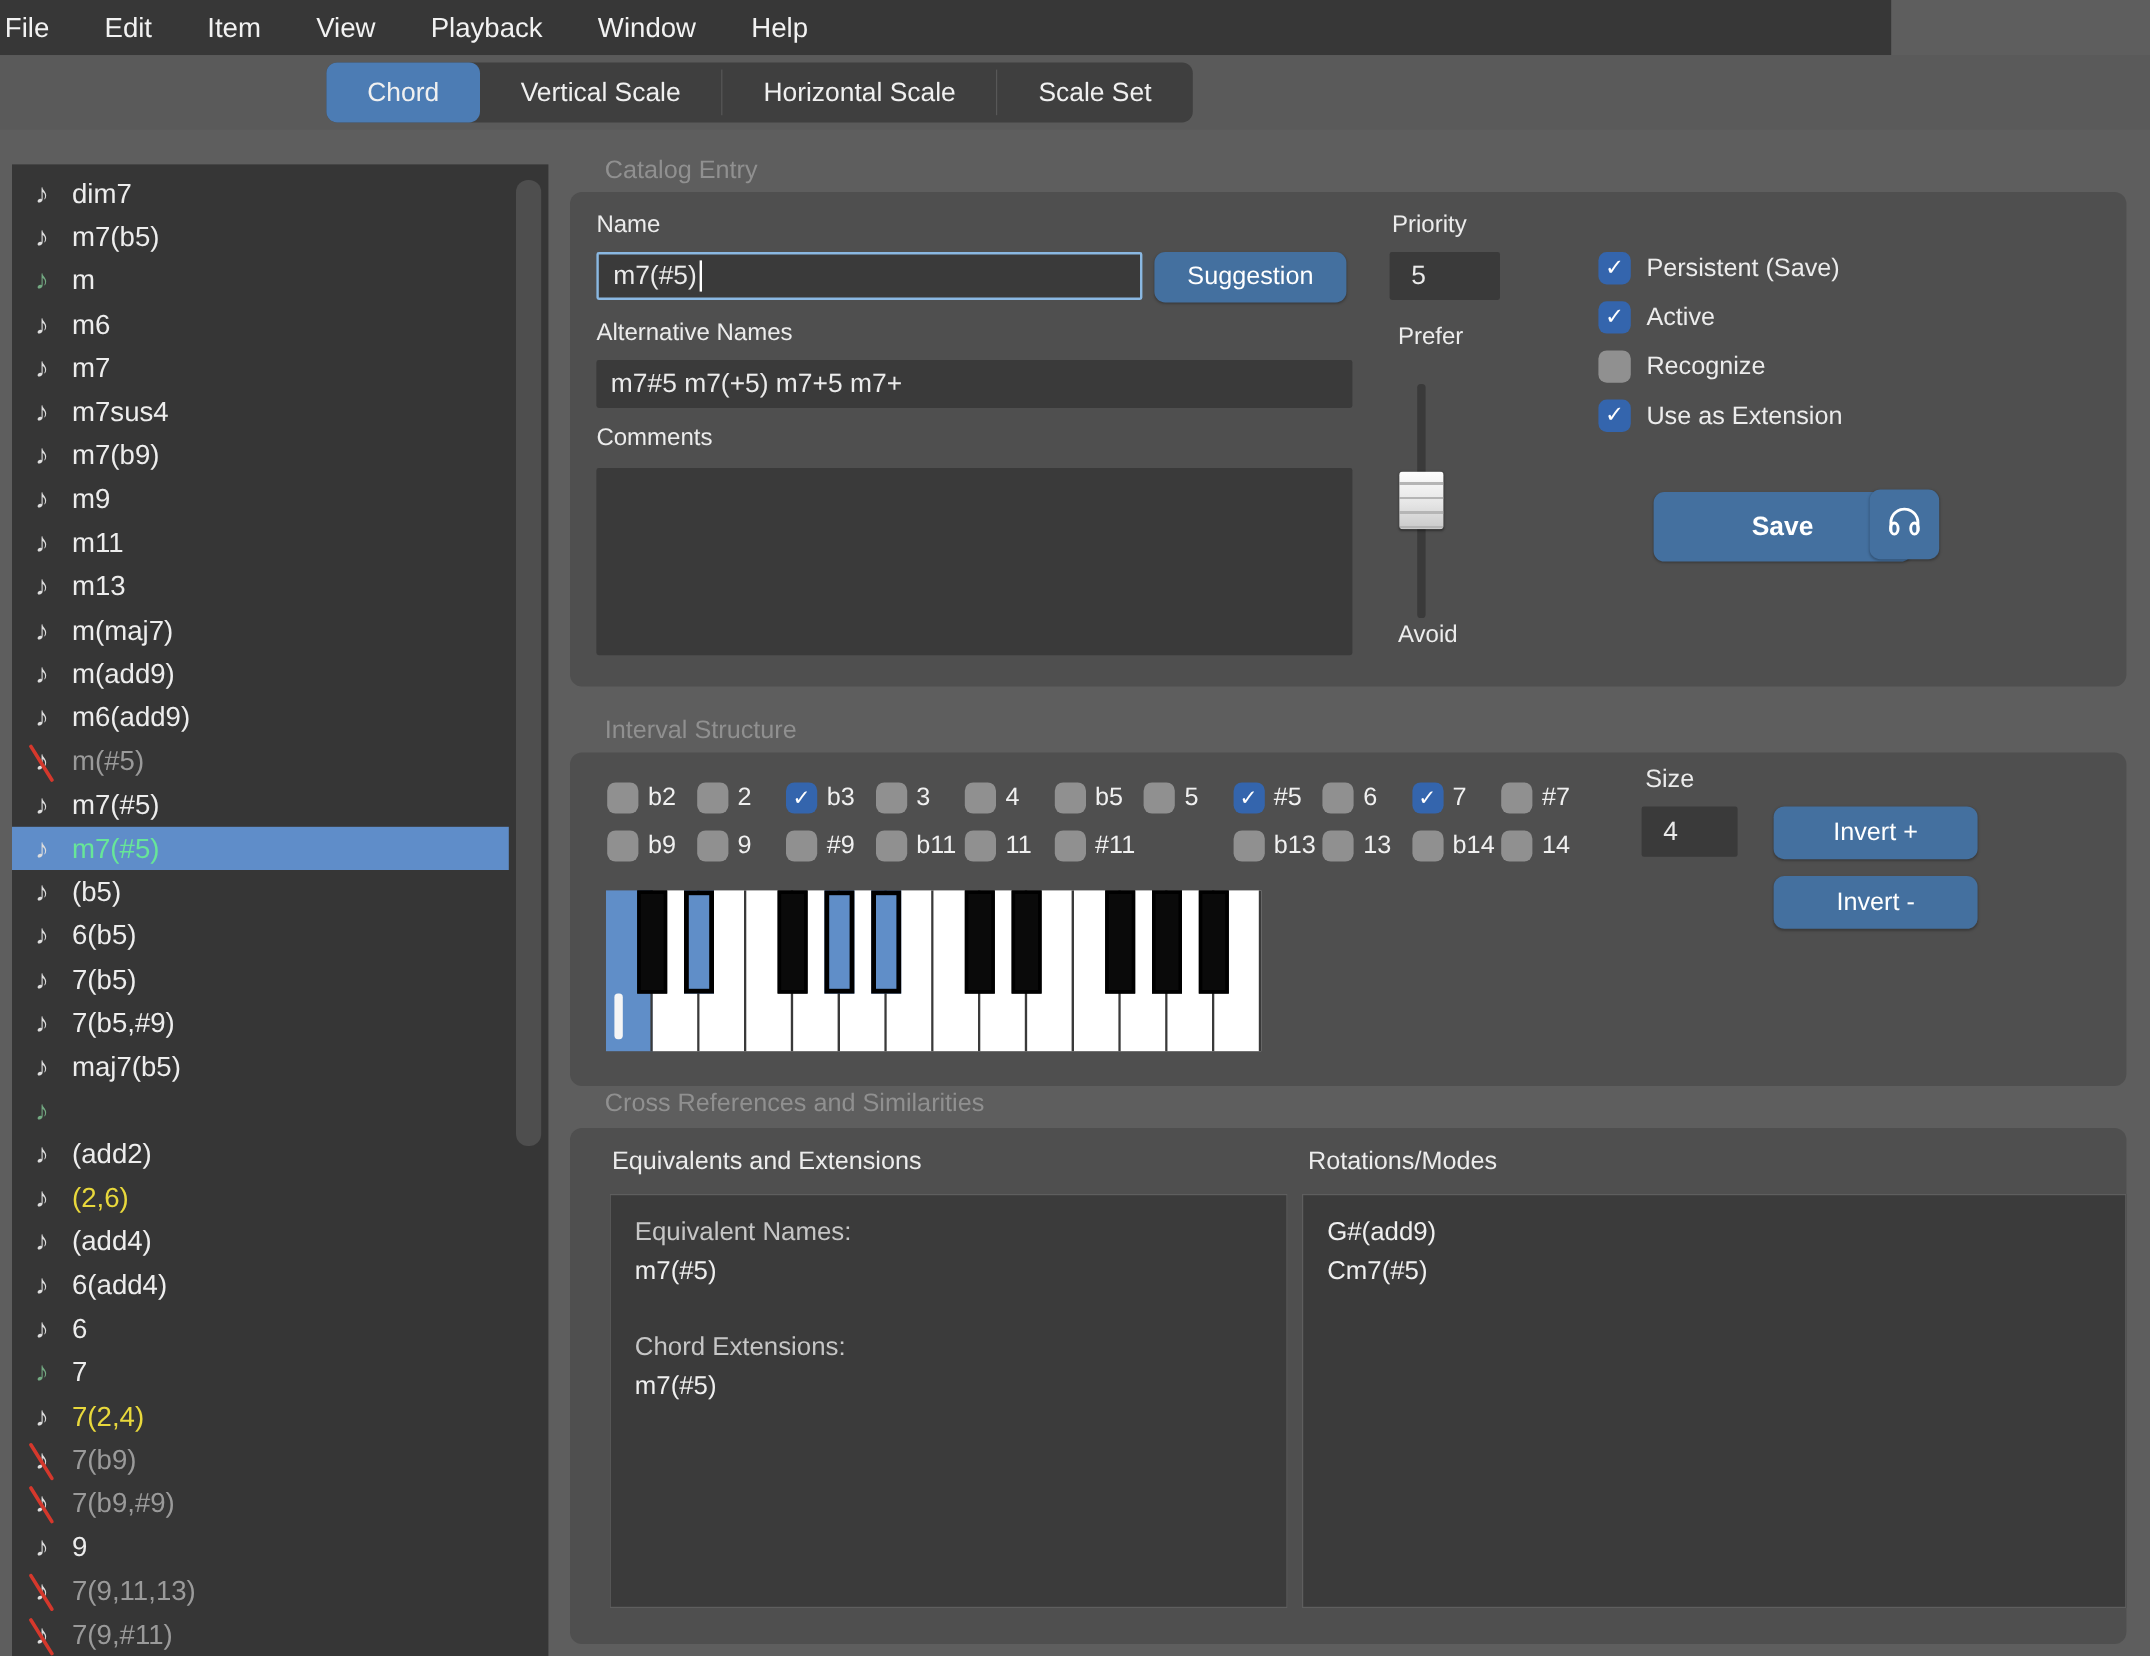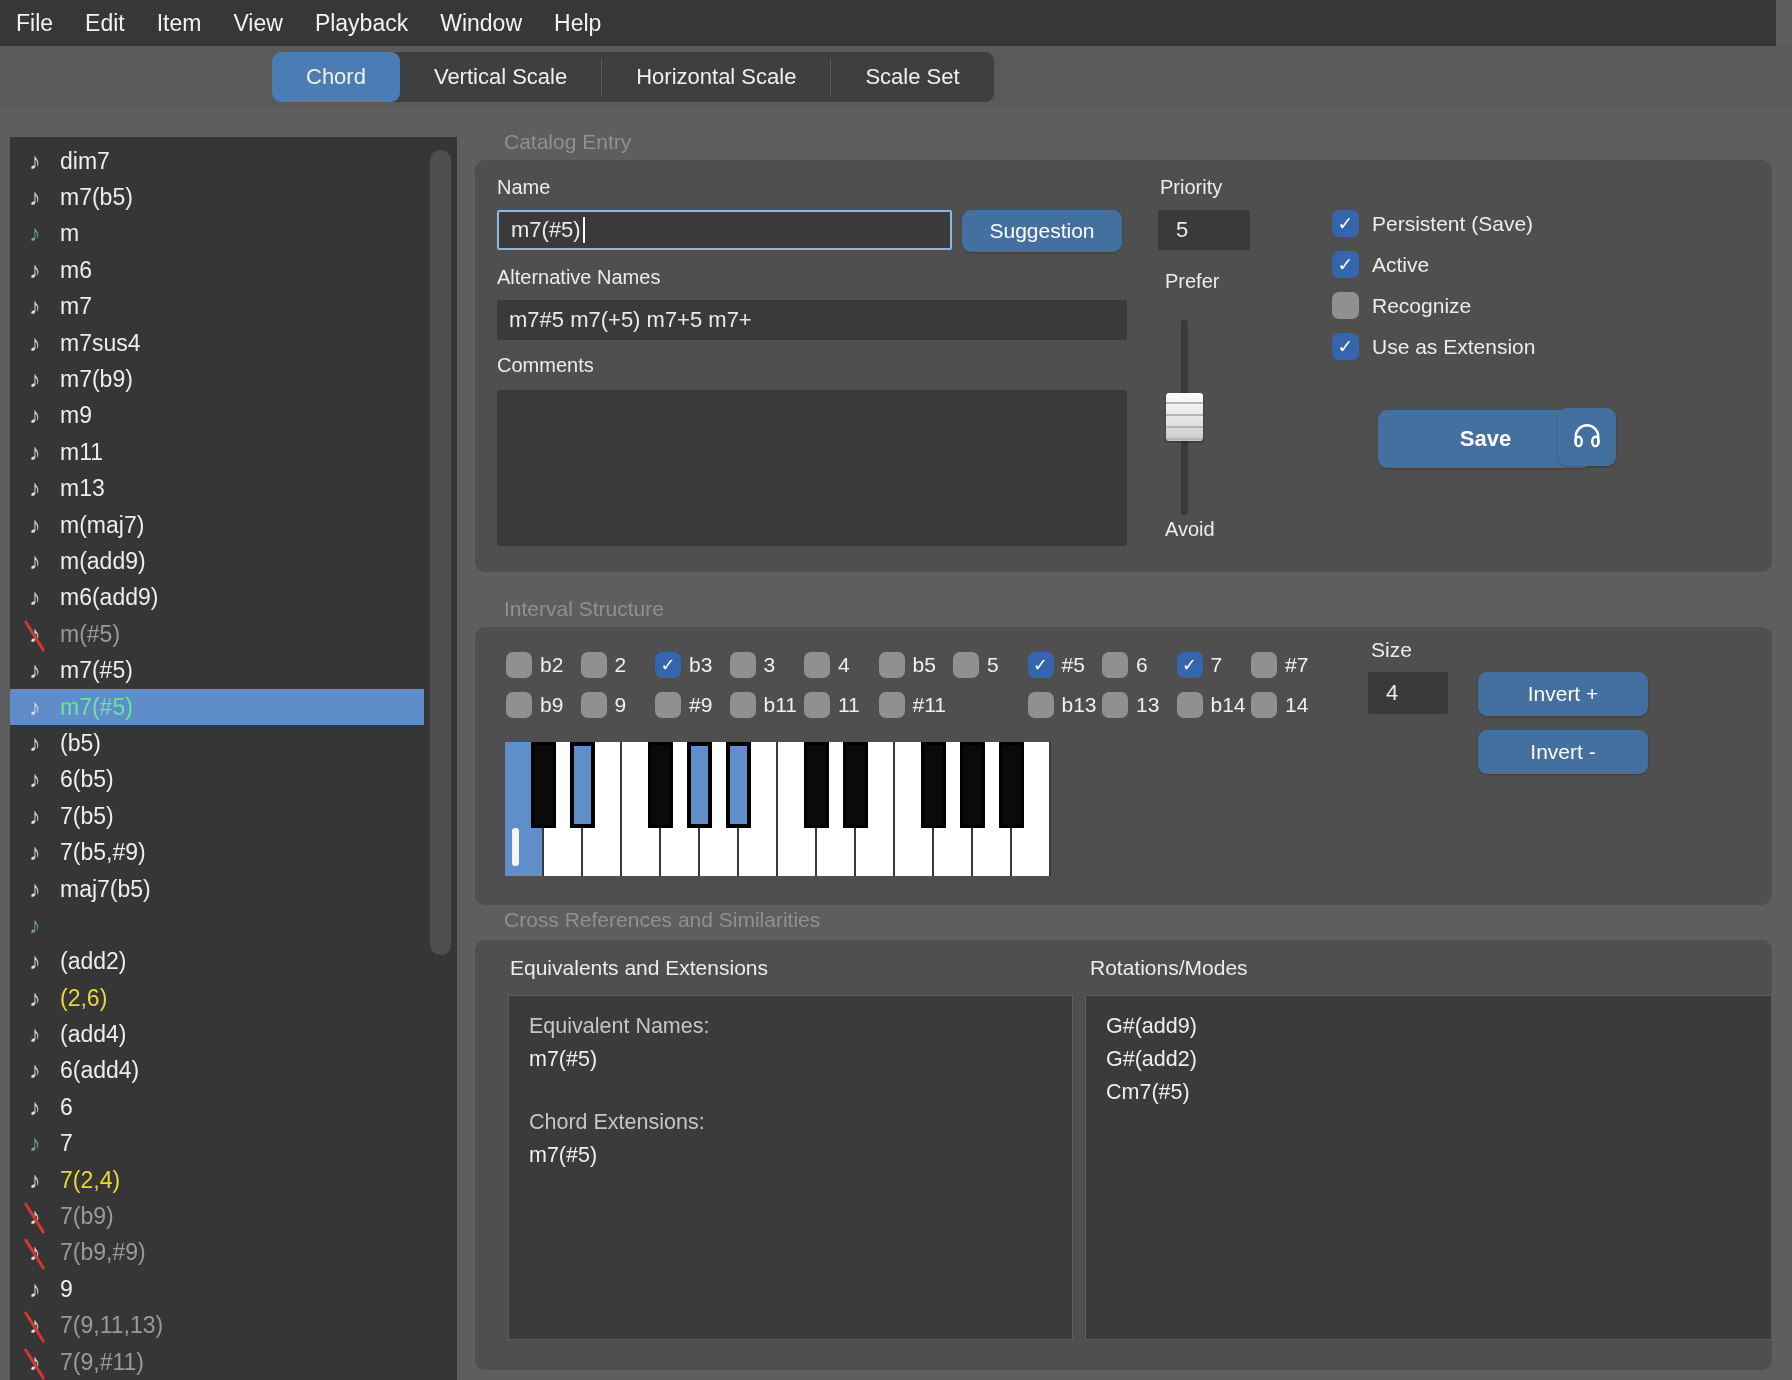"File" .menubar { gap: 32px -> 46px; padding-left: 16px -> 4px; width: 1776px -> 1576px }
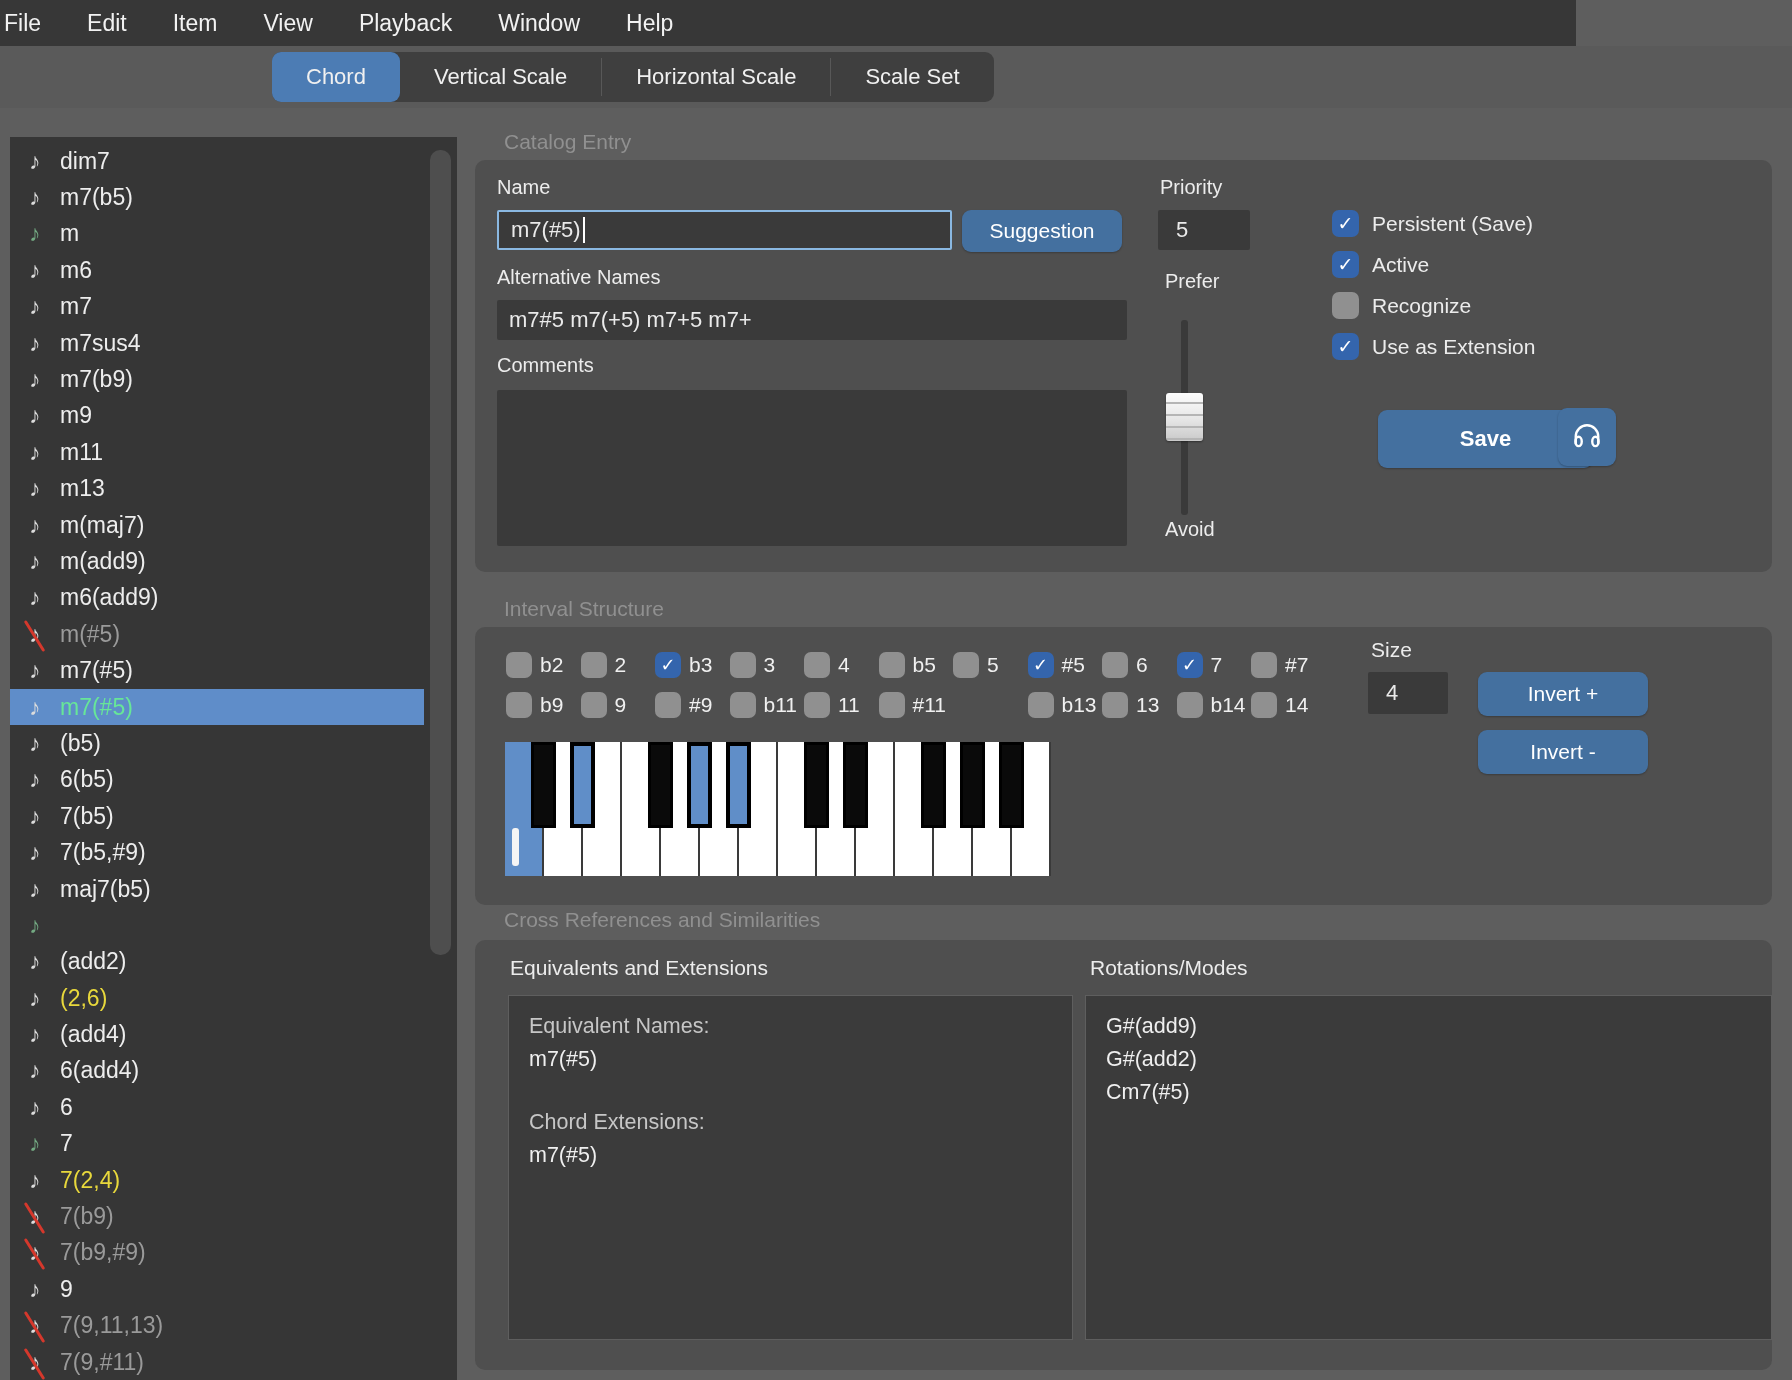"G#(add2)" div.xvalue { html: <div>G#(add2)</div> -> none }
